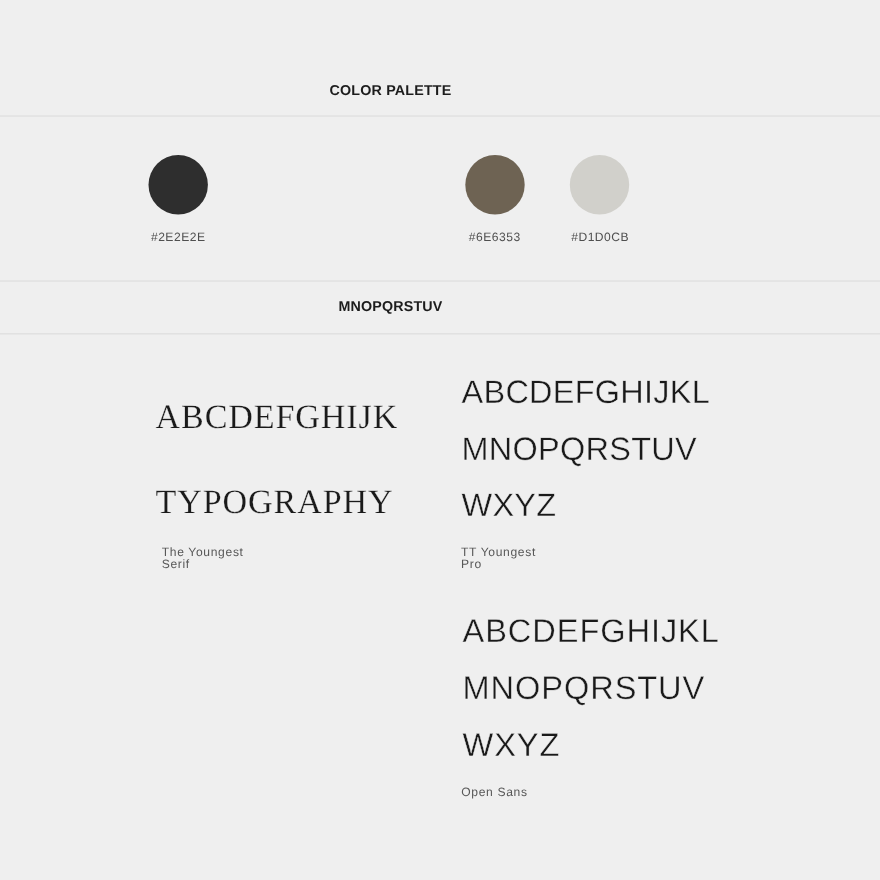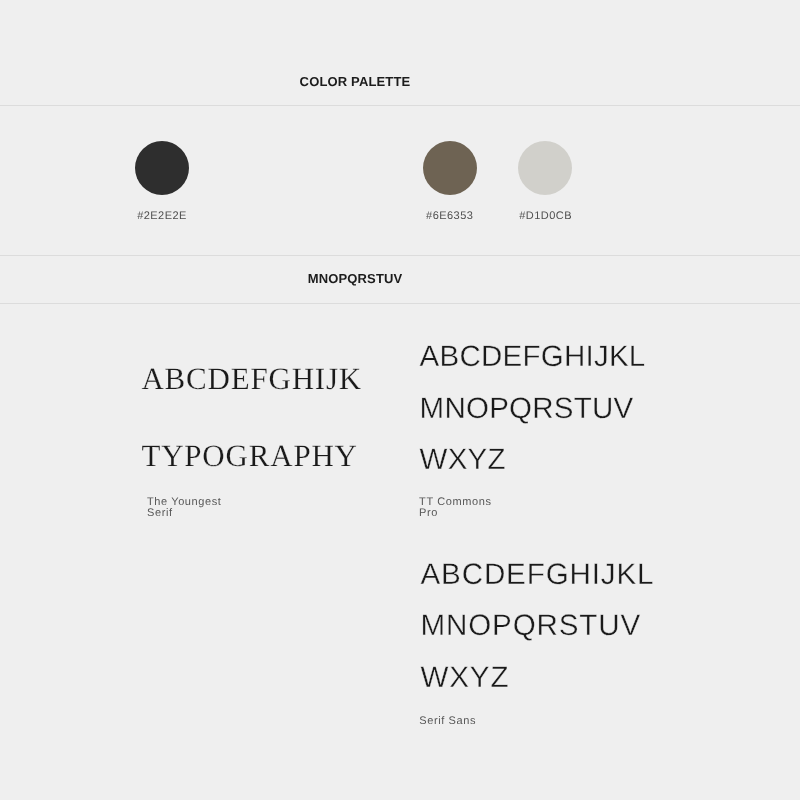"TT Commons" div.name { text: Commons -> Youngest }
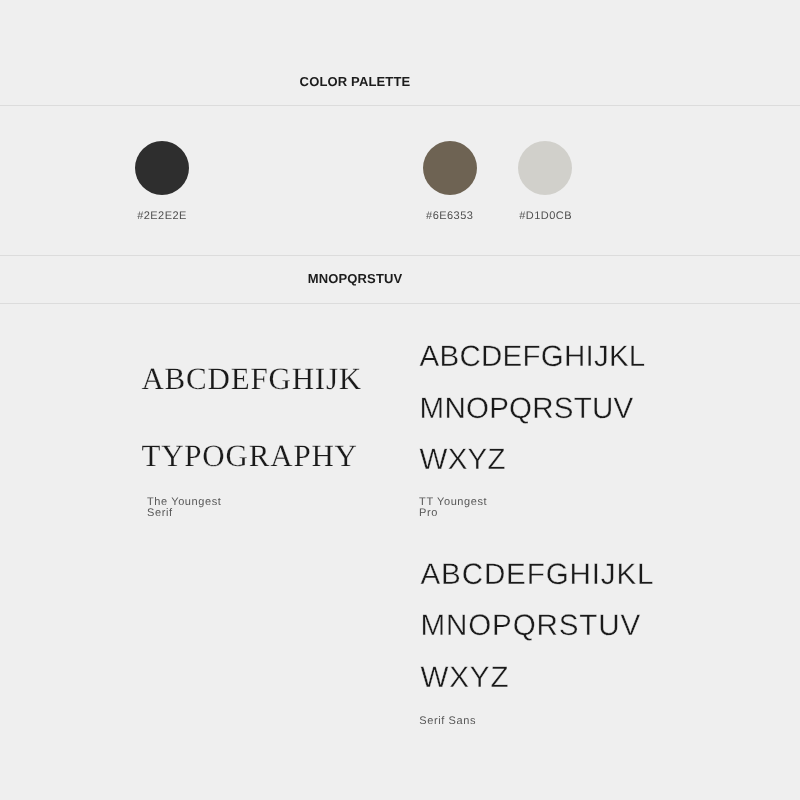"Serif Sans" div.name { text: Serif -> Open }
